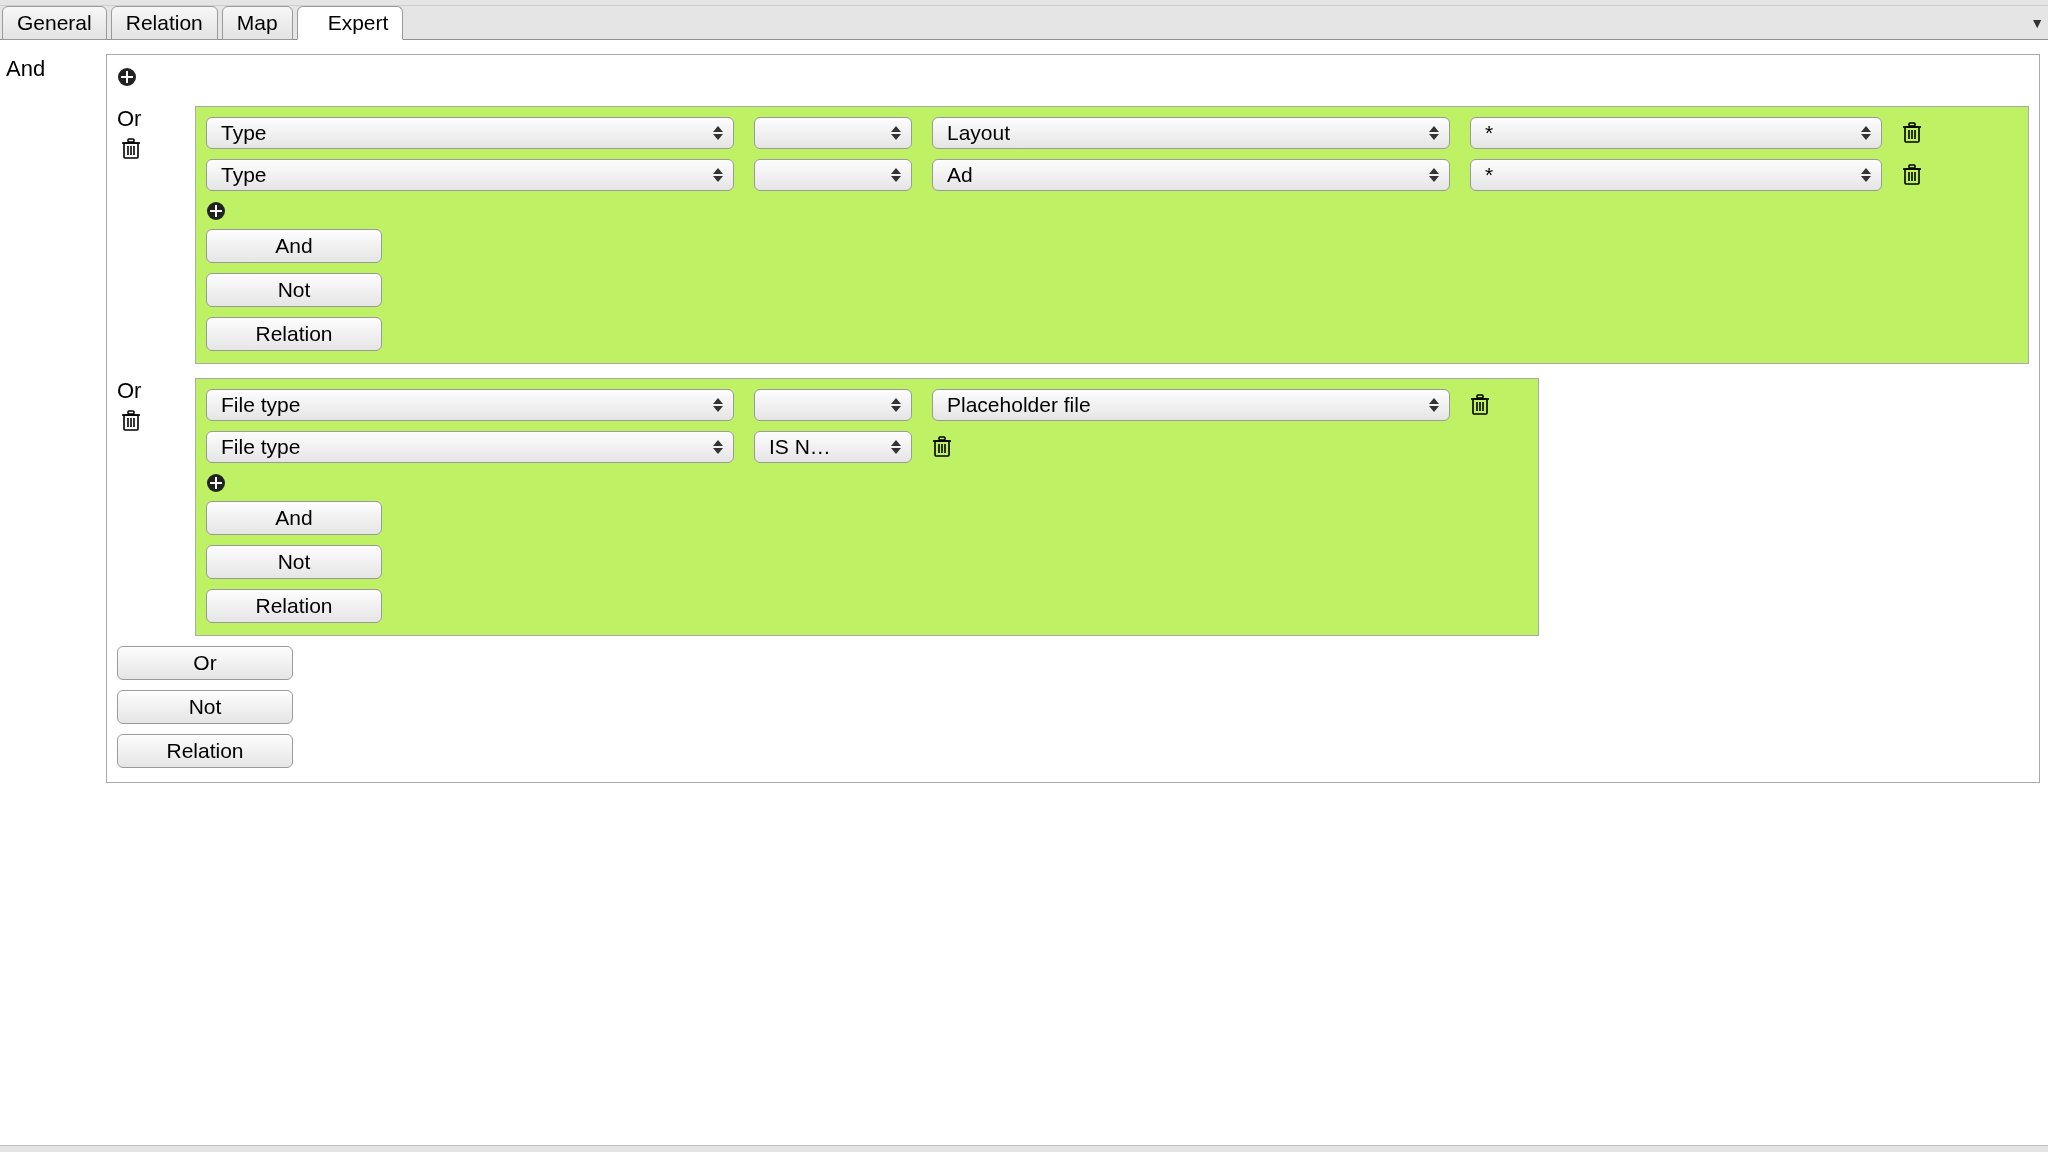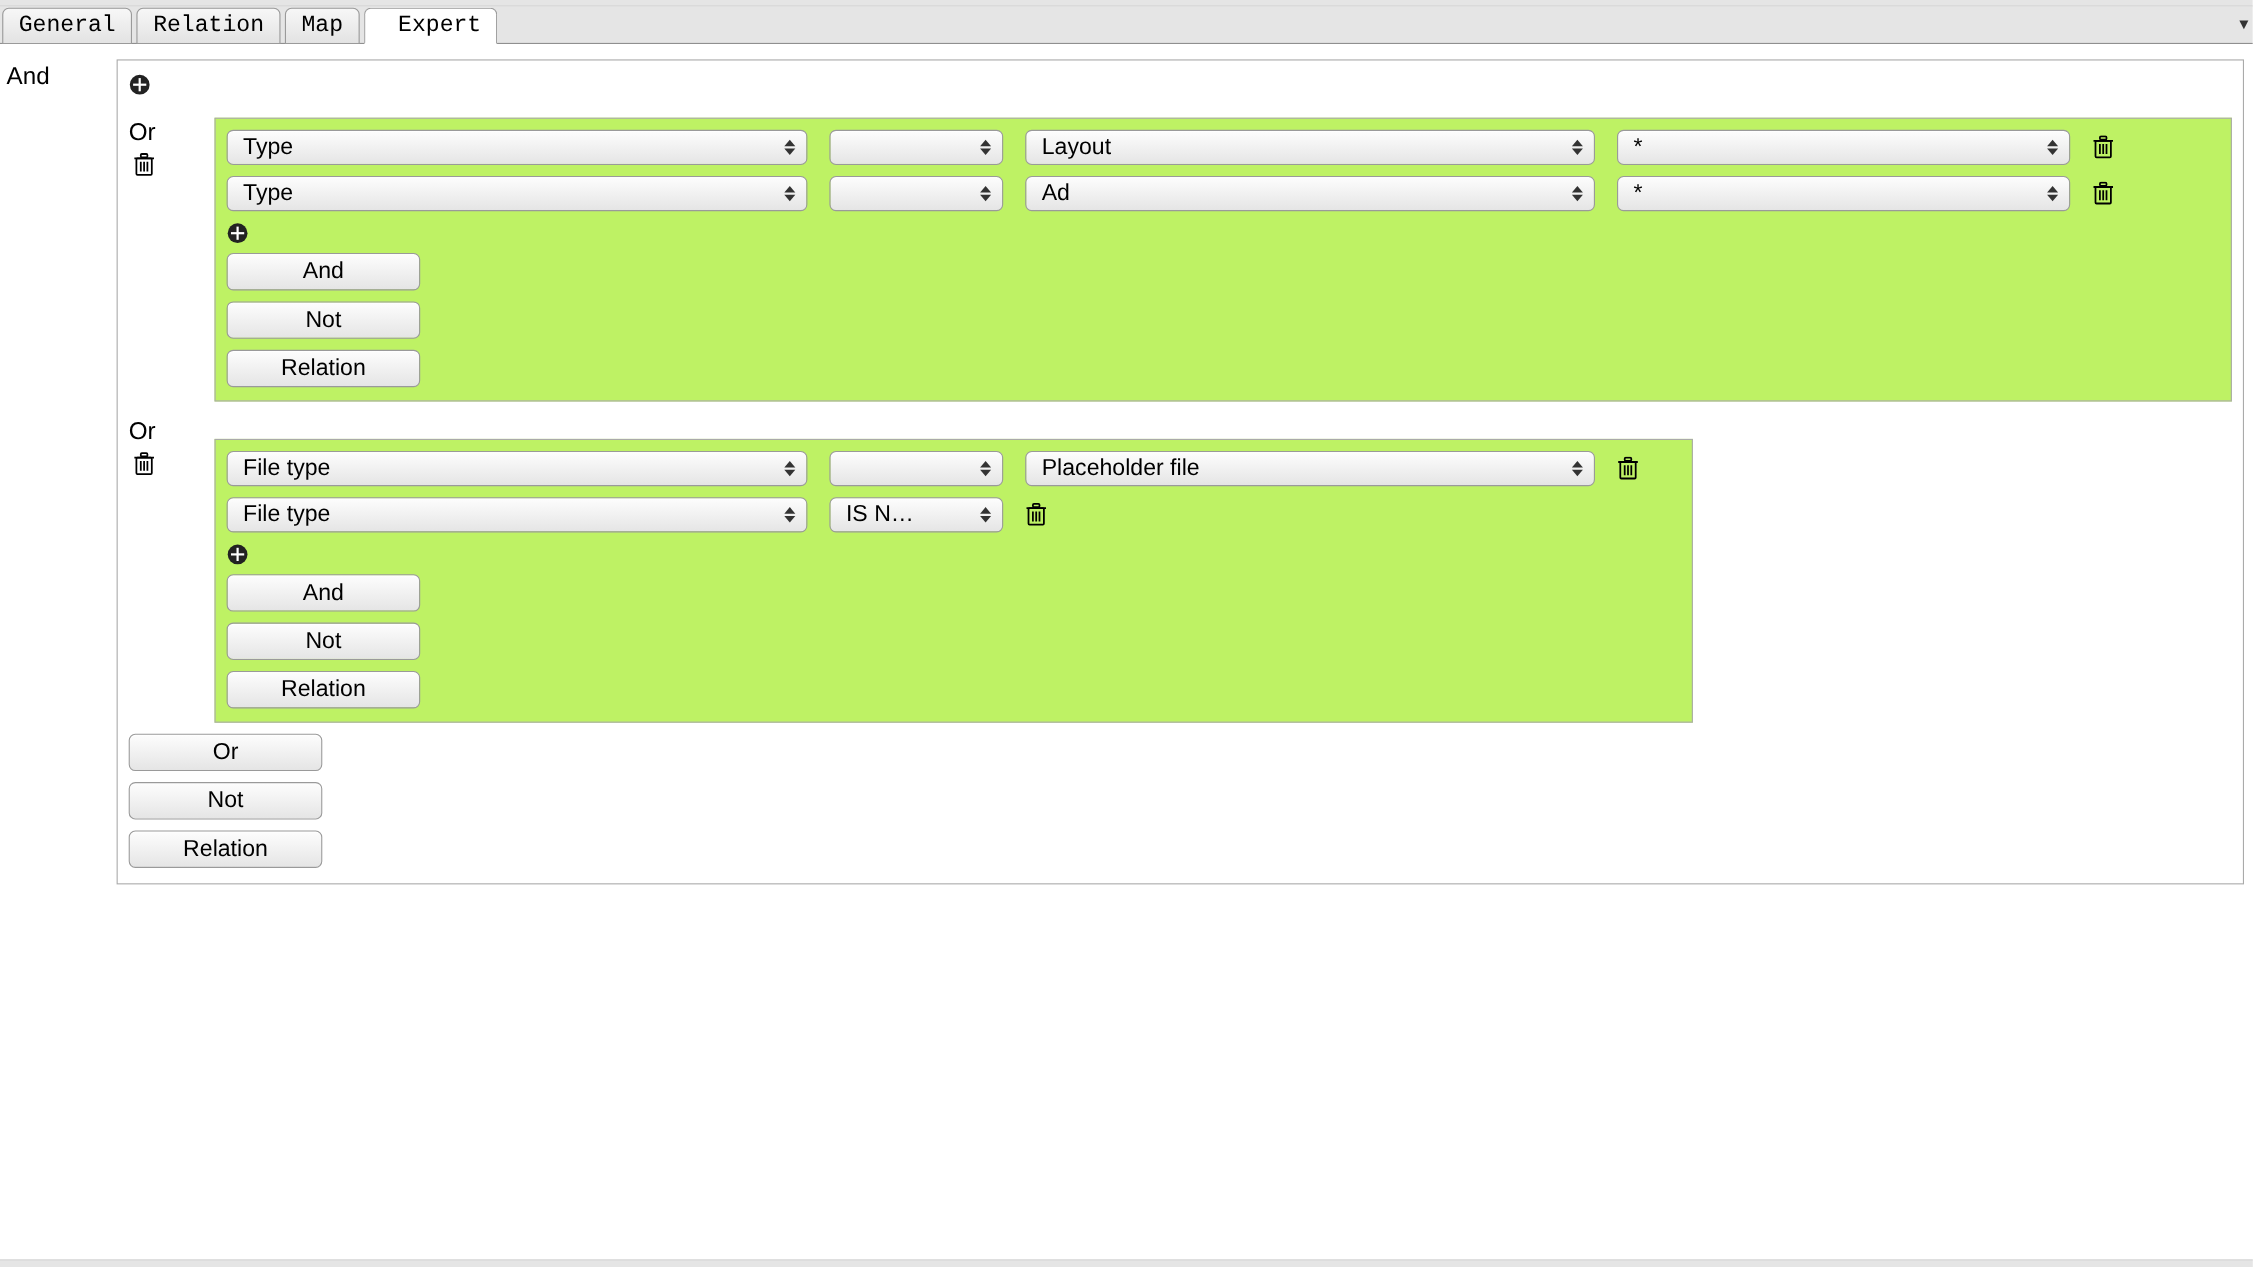"General" .tab-bar { font-family: Liberation Mono, monospace -> none }
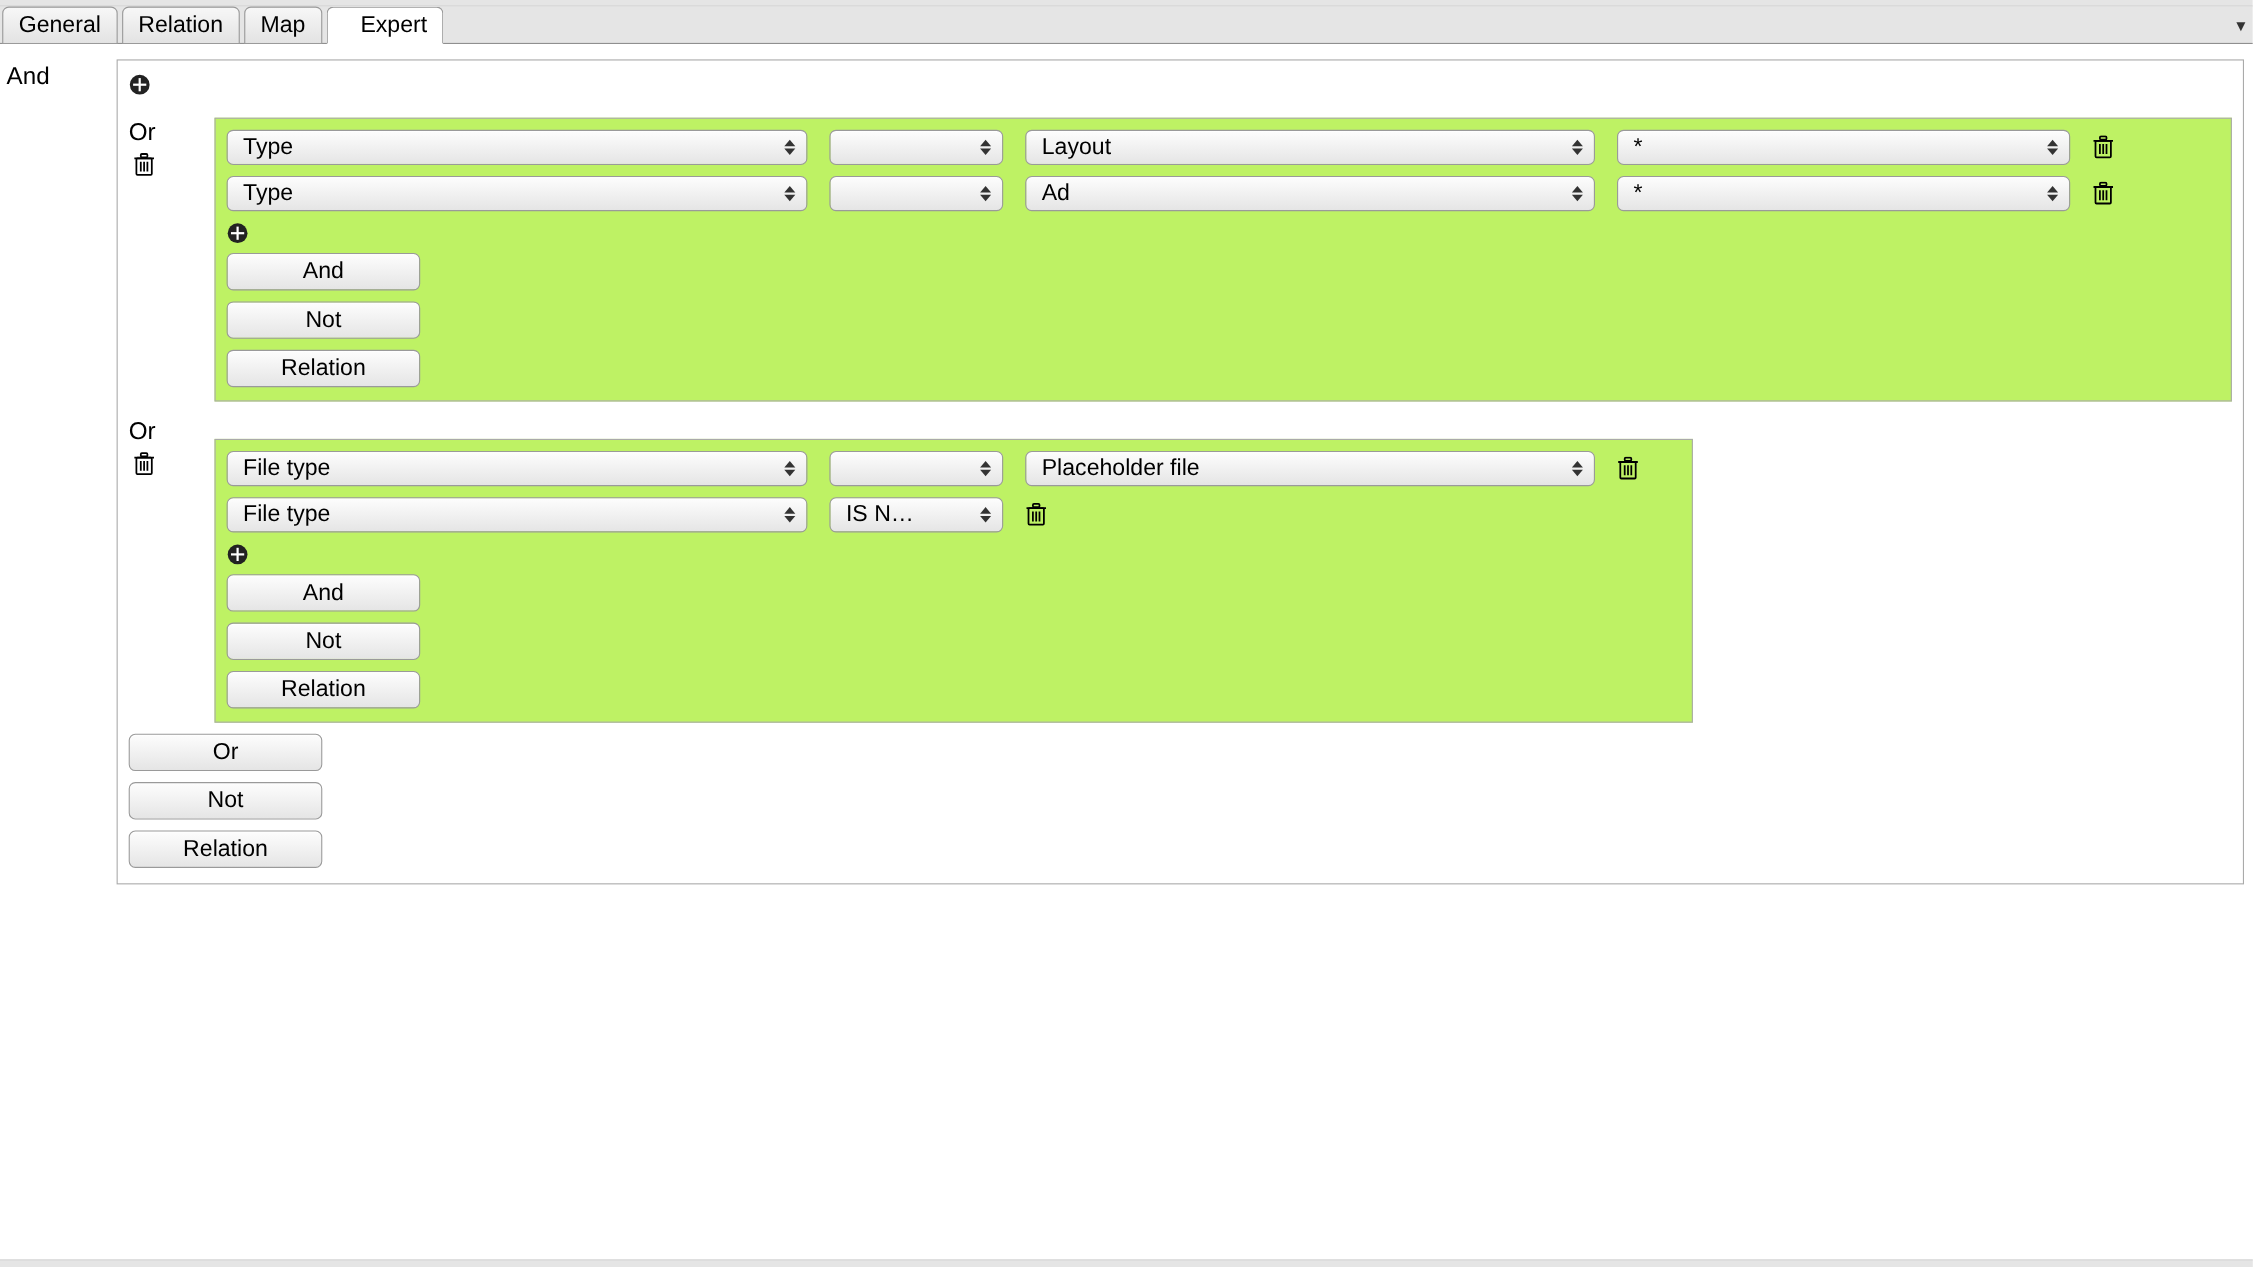"File type" .group-panel.narrow { margin-top: 20px -> none }
